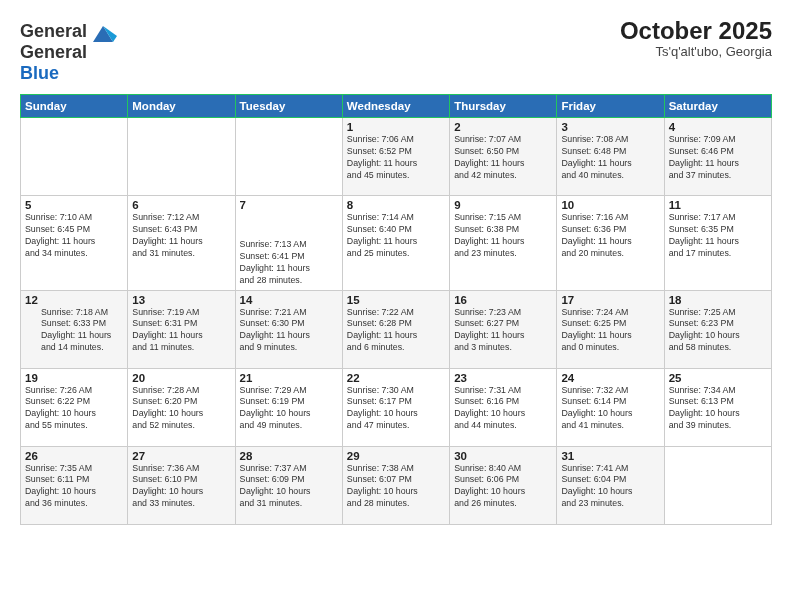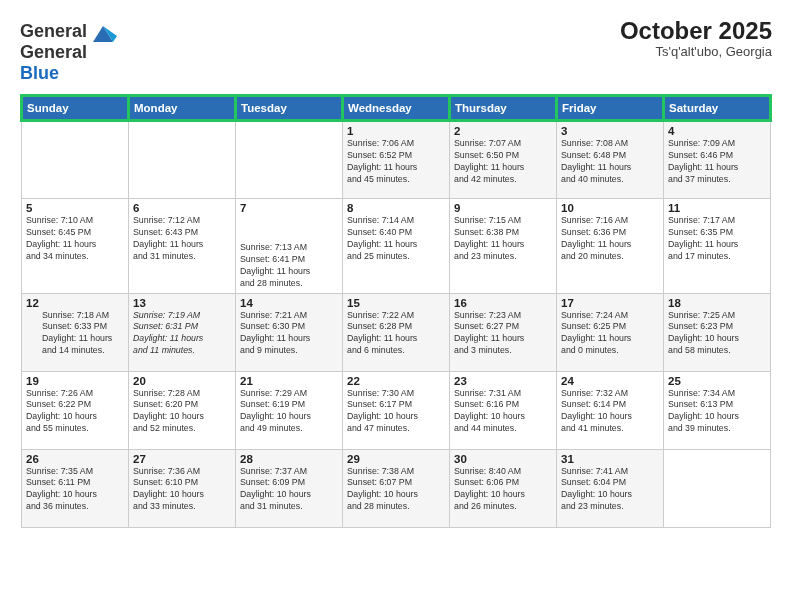"Sunday" .calendar th { border: 3px solid #22c55e -> 1px solid #22c55e }
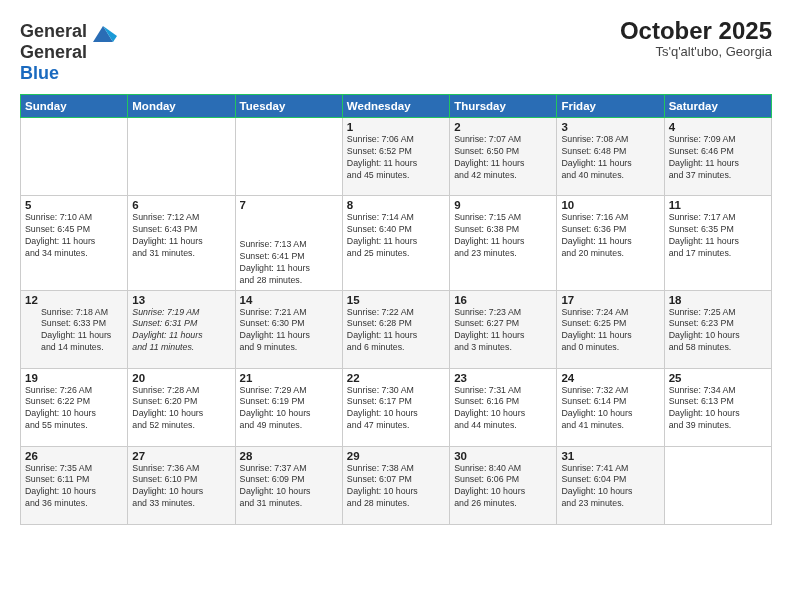"Sunrise: 7:19 AM" div.day-info { font-style: italic -> none }
